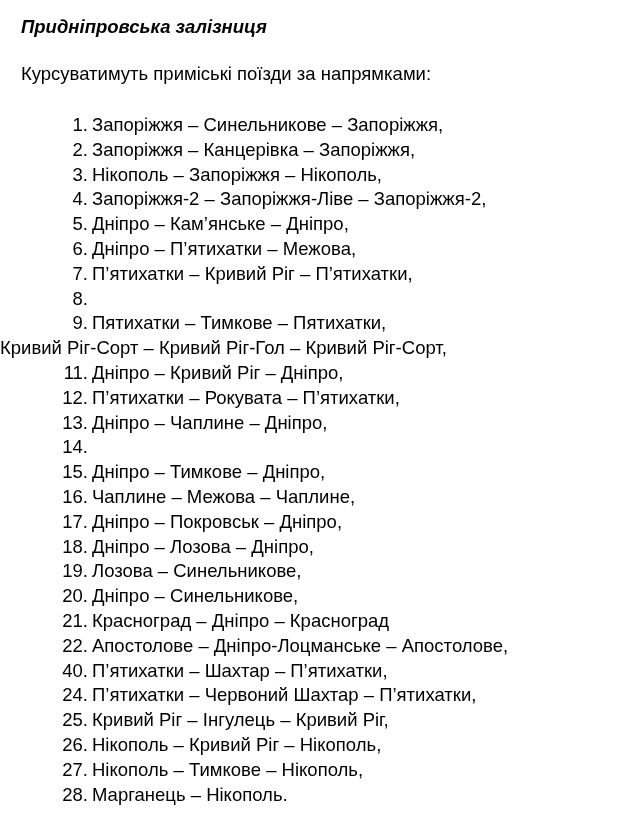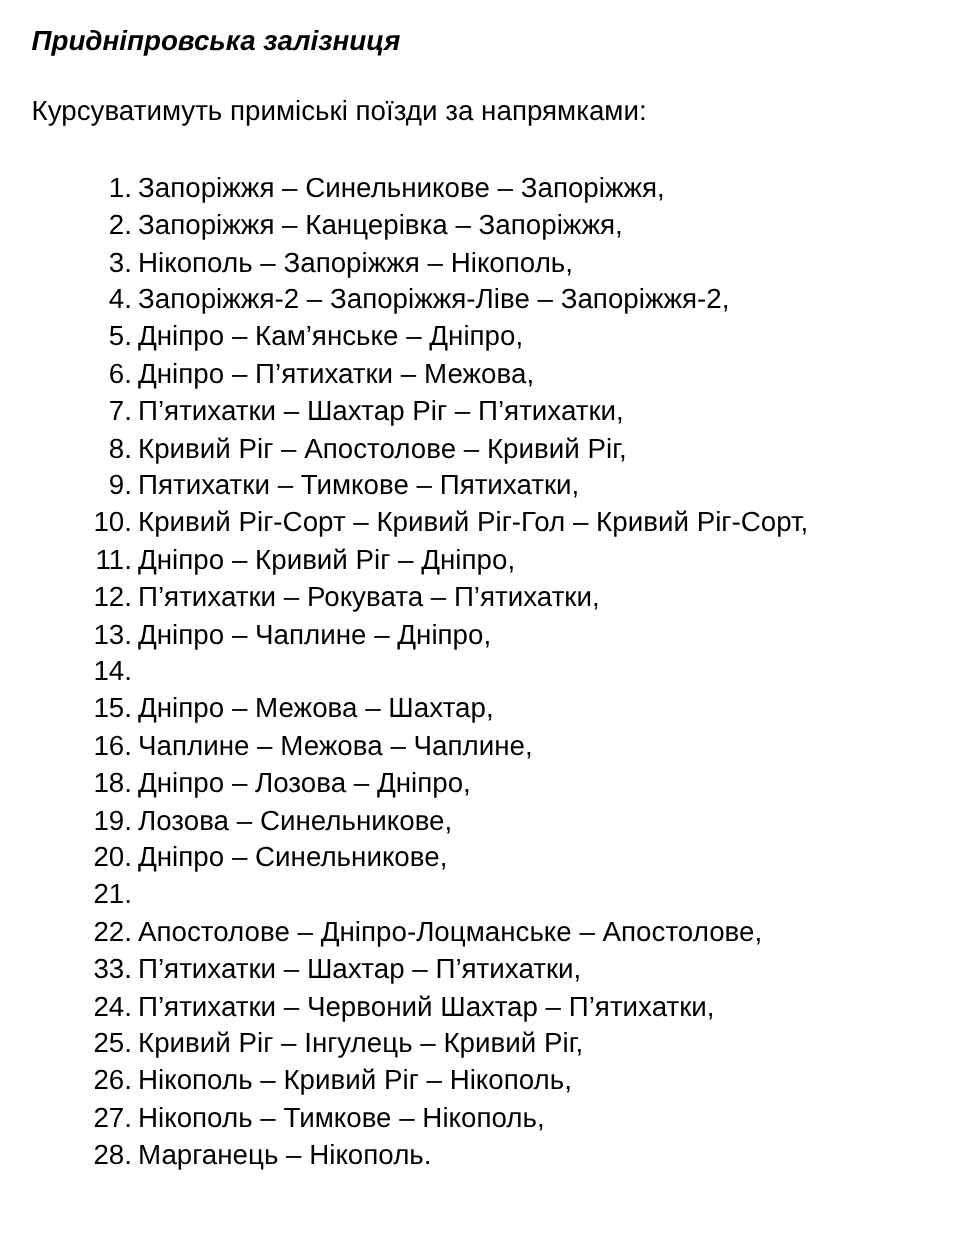"П’ятихатки – Шахтар Ріг –" span.route-text { text: Шахтар -> Кривий }
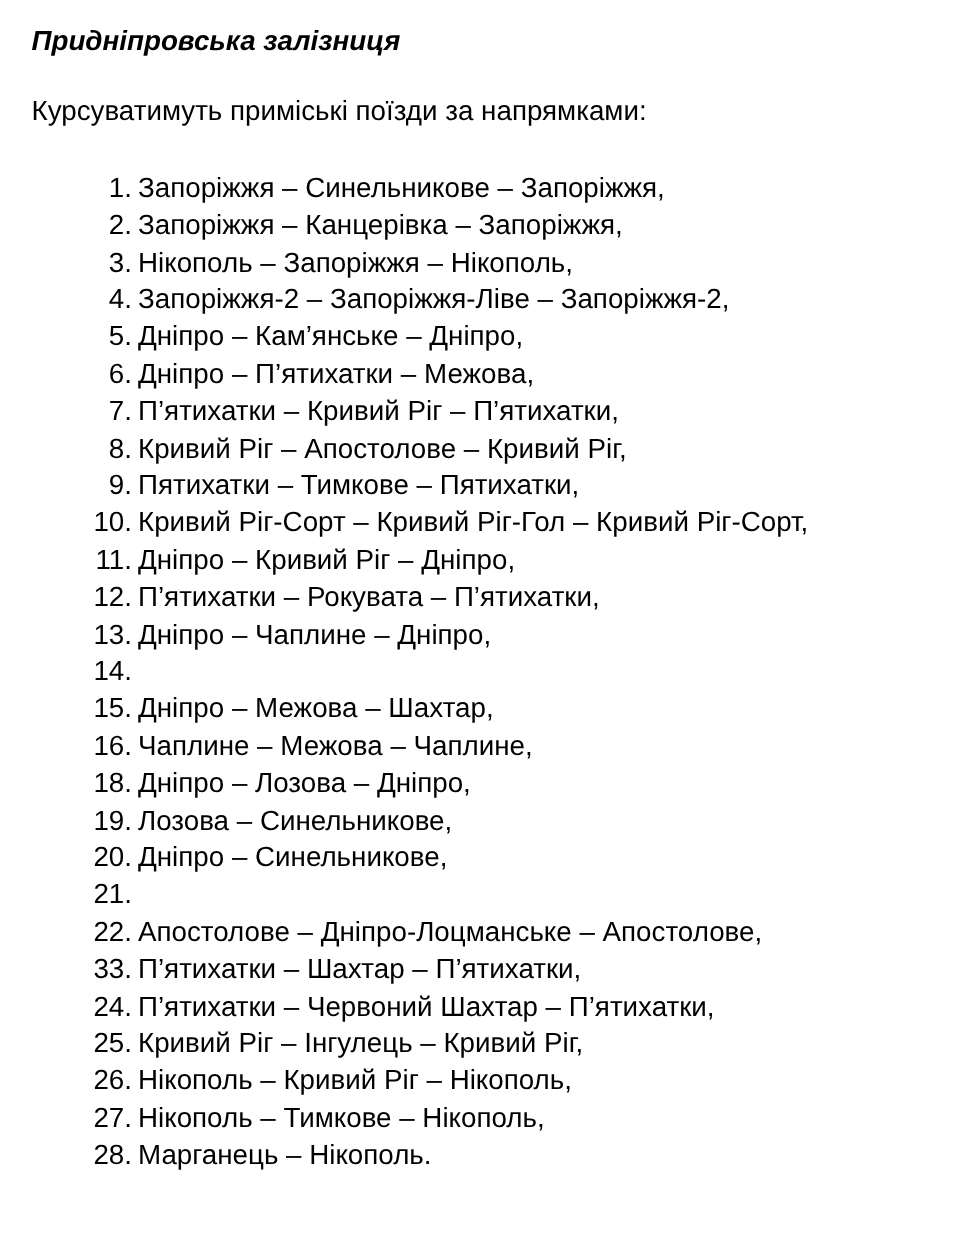"Кривий Ріг – Апостолове –" span.route-text { html: <span>Кривий Ріг – Апостолове – Кривий Ріг,</span> -> none }
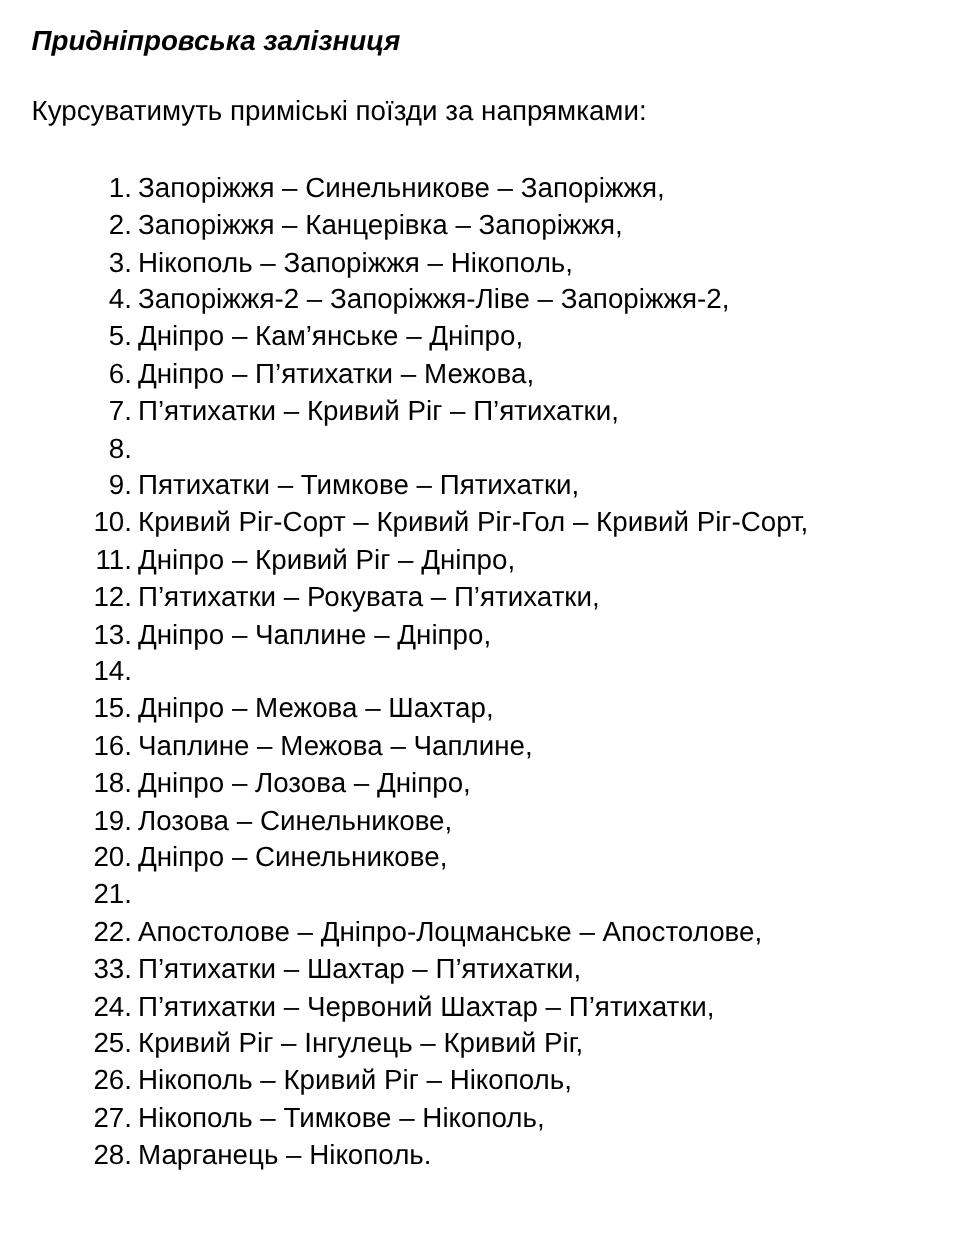"10." span.route-num { html: <span>10.</span> -> none }
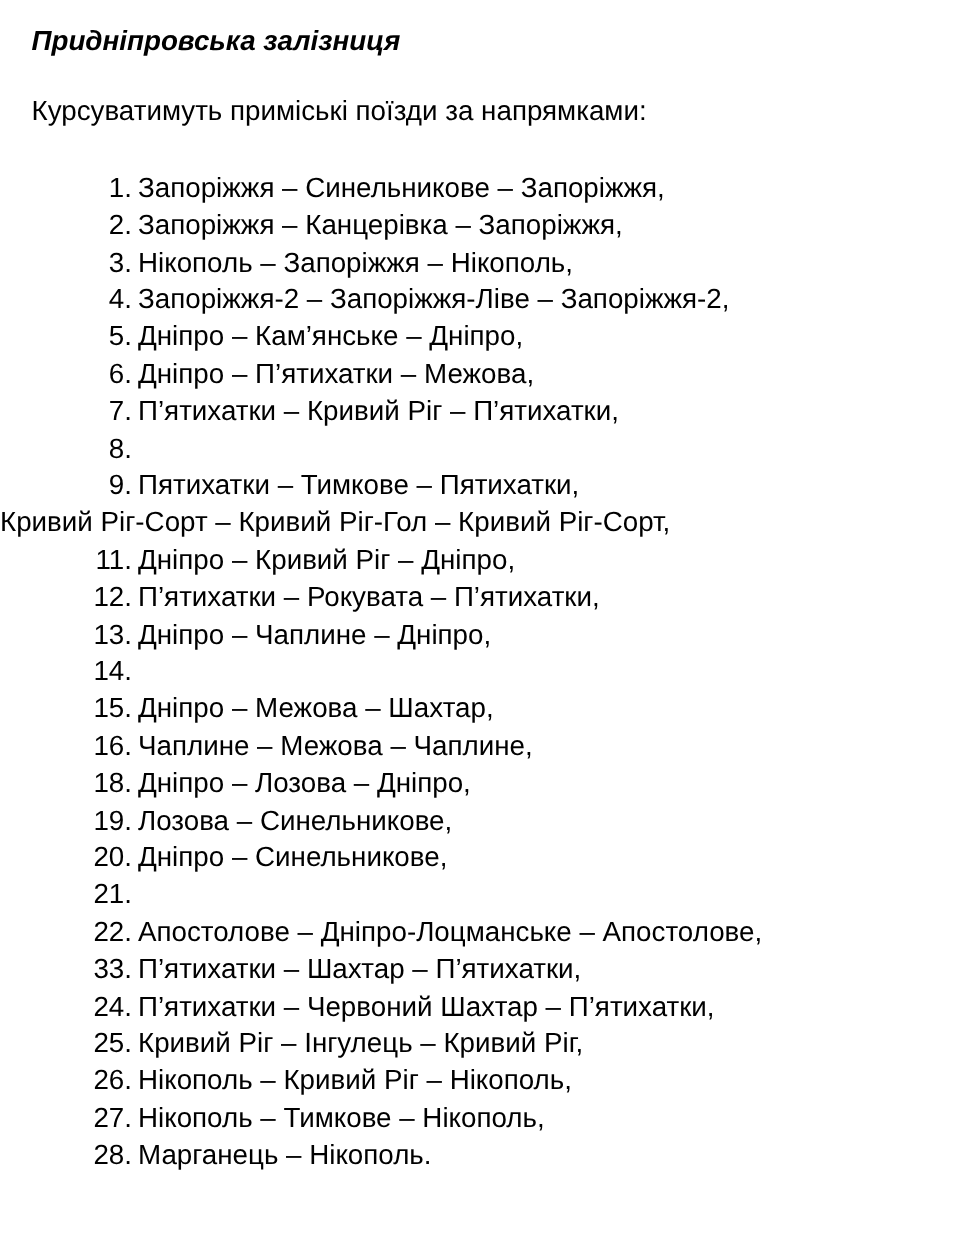"Дніпро – Межова – Шахтар," span.route-text { text: Межова – Шахтар -> Тимкове – Дніпро }
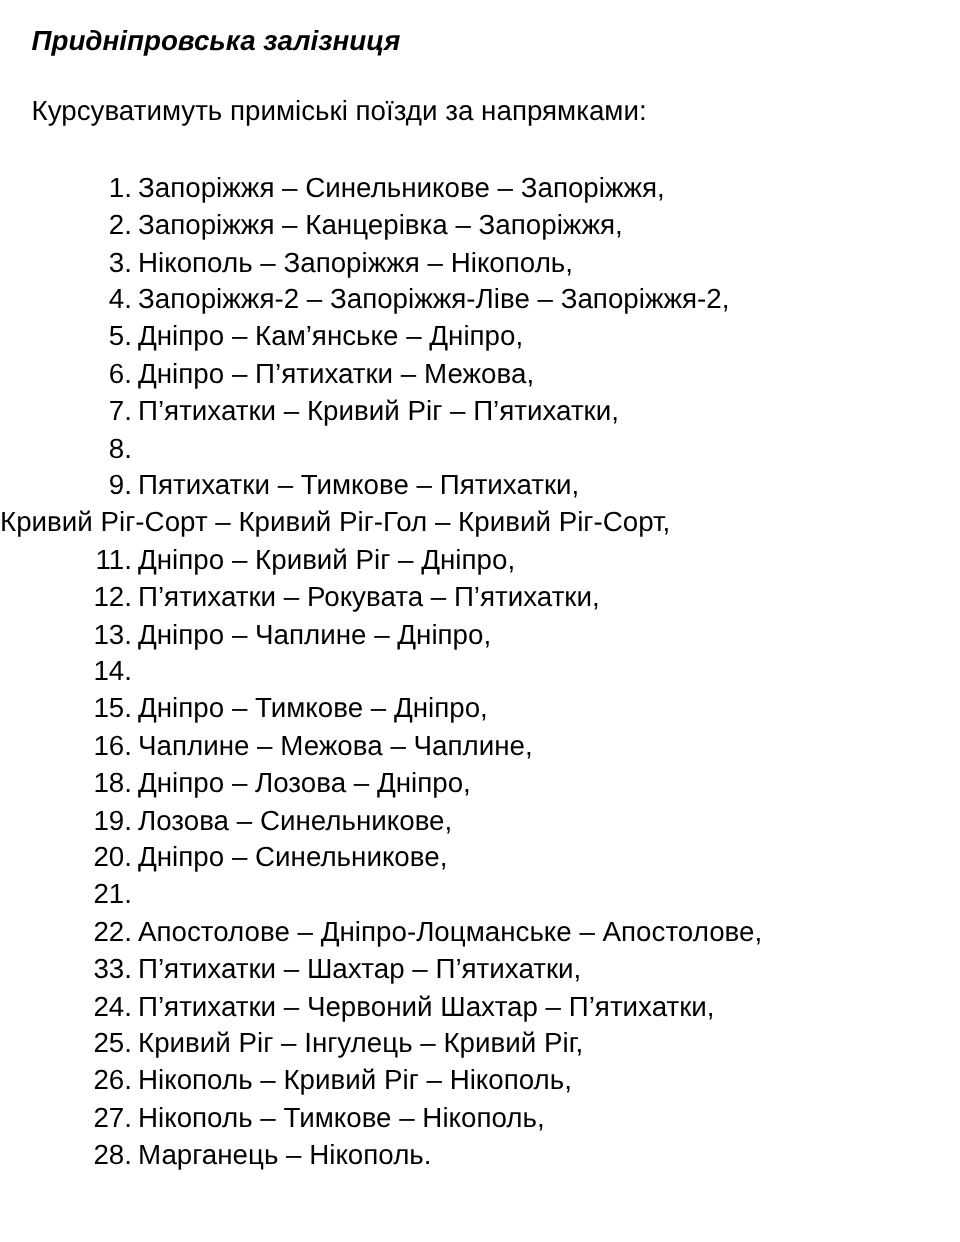"17." li.route { html: none -> <li> <span>17.</span> <span>Дніпро – Покровськ – Дніпро,</span> </li> }
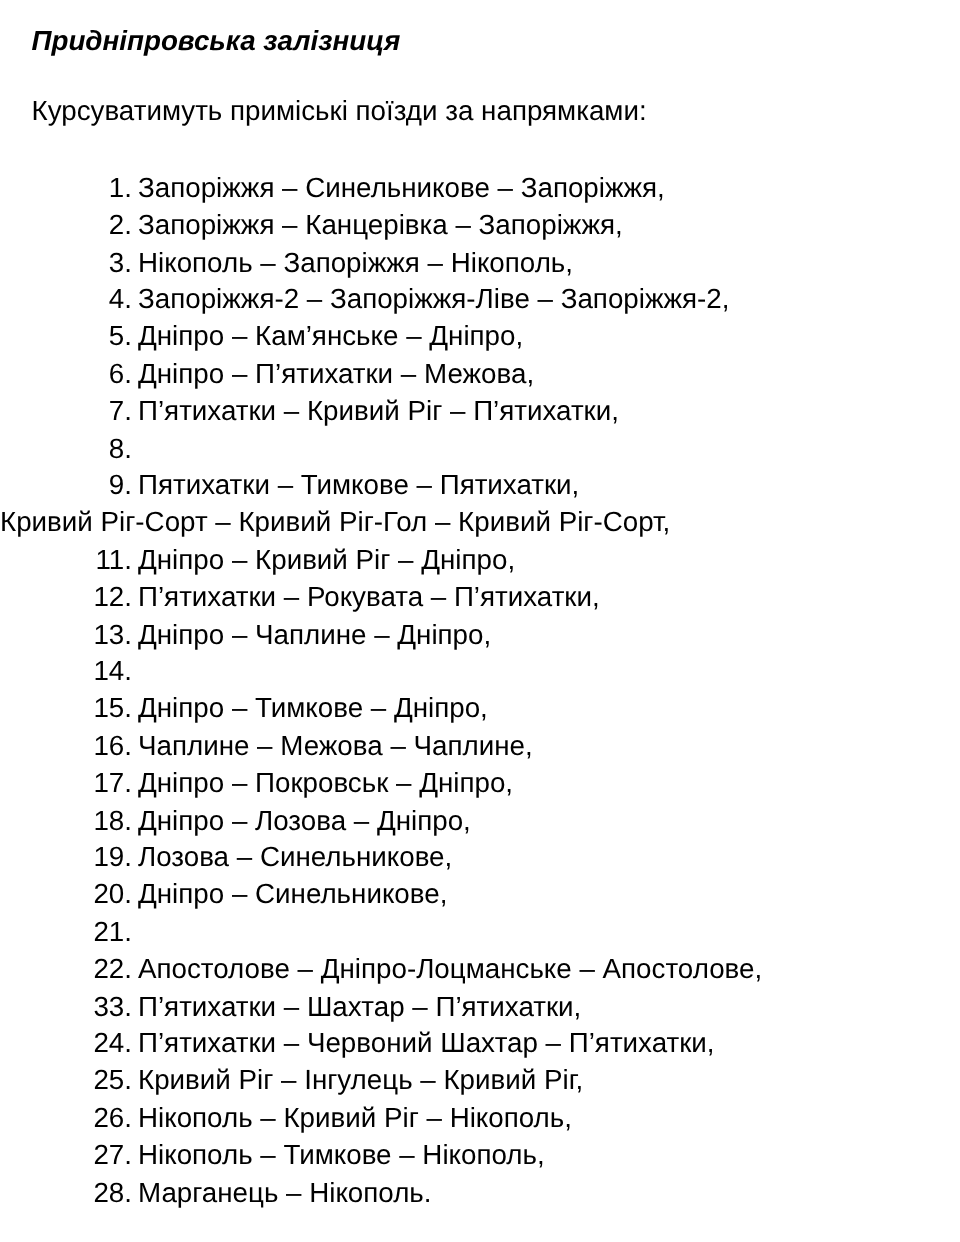"Красноград – Дніпро – Красноград" span.route-text { html: none -> <span>Красноград – Дніпро – Красноград</span> }
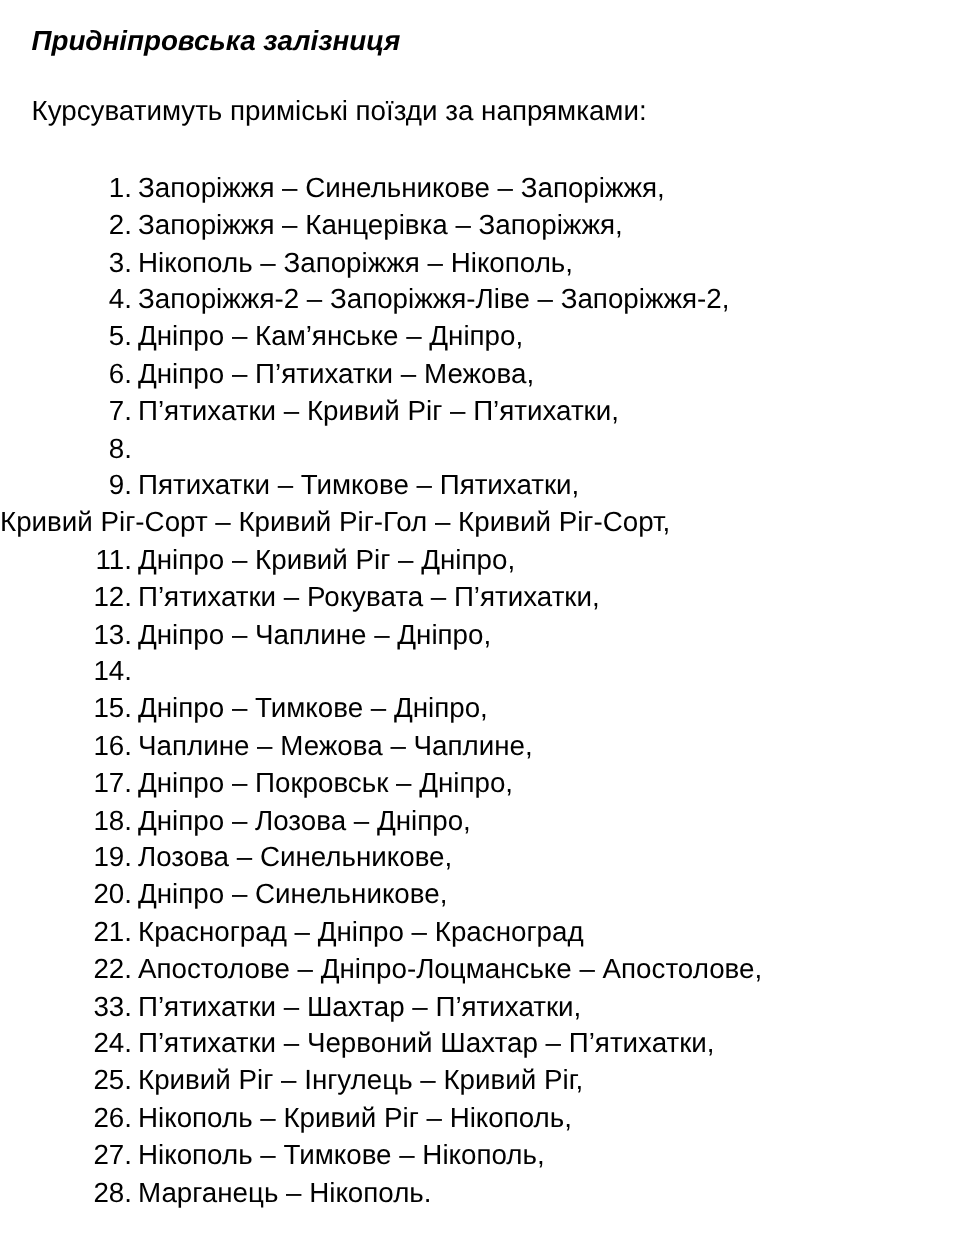"33." span.route-num { text: 33 -> 40 }
